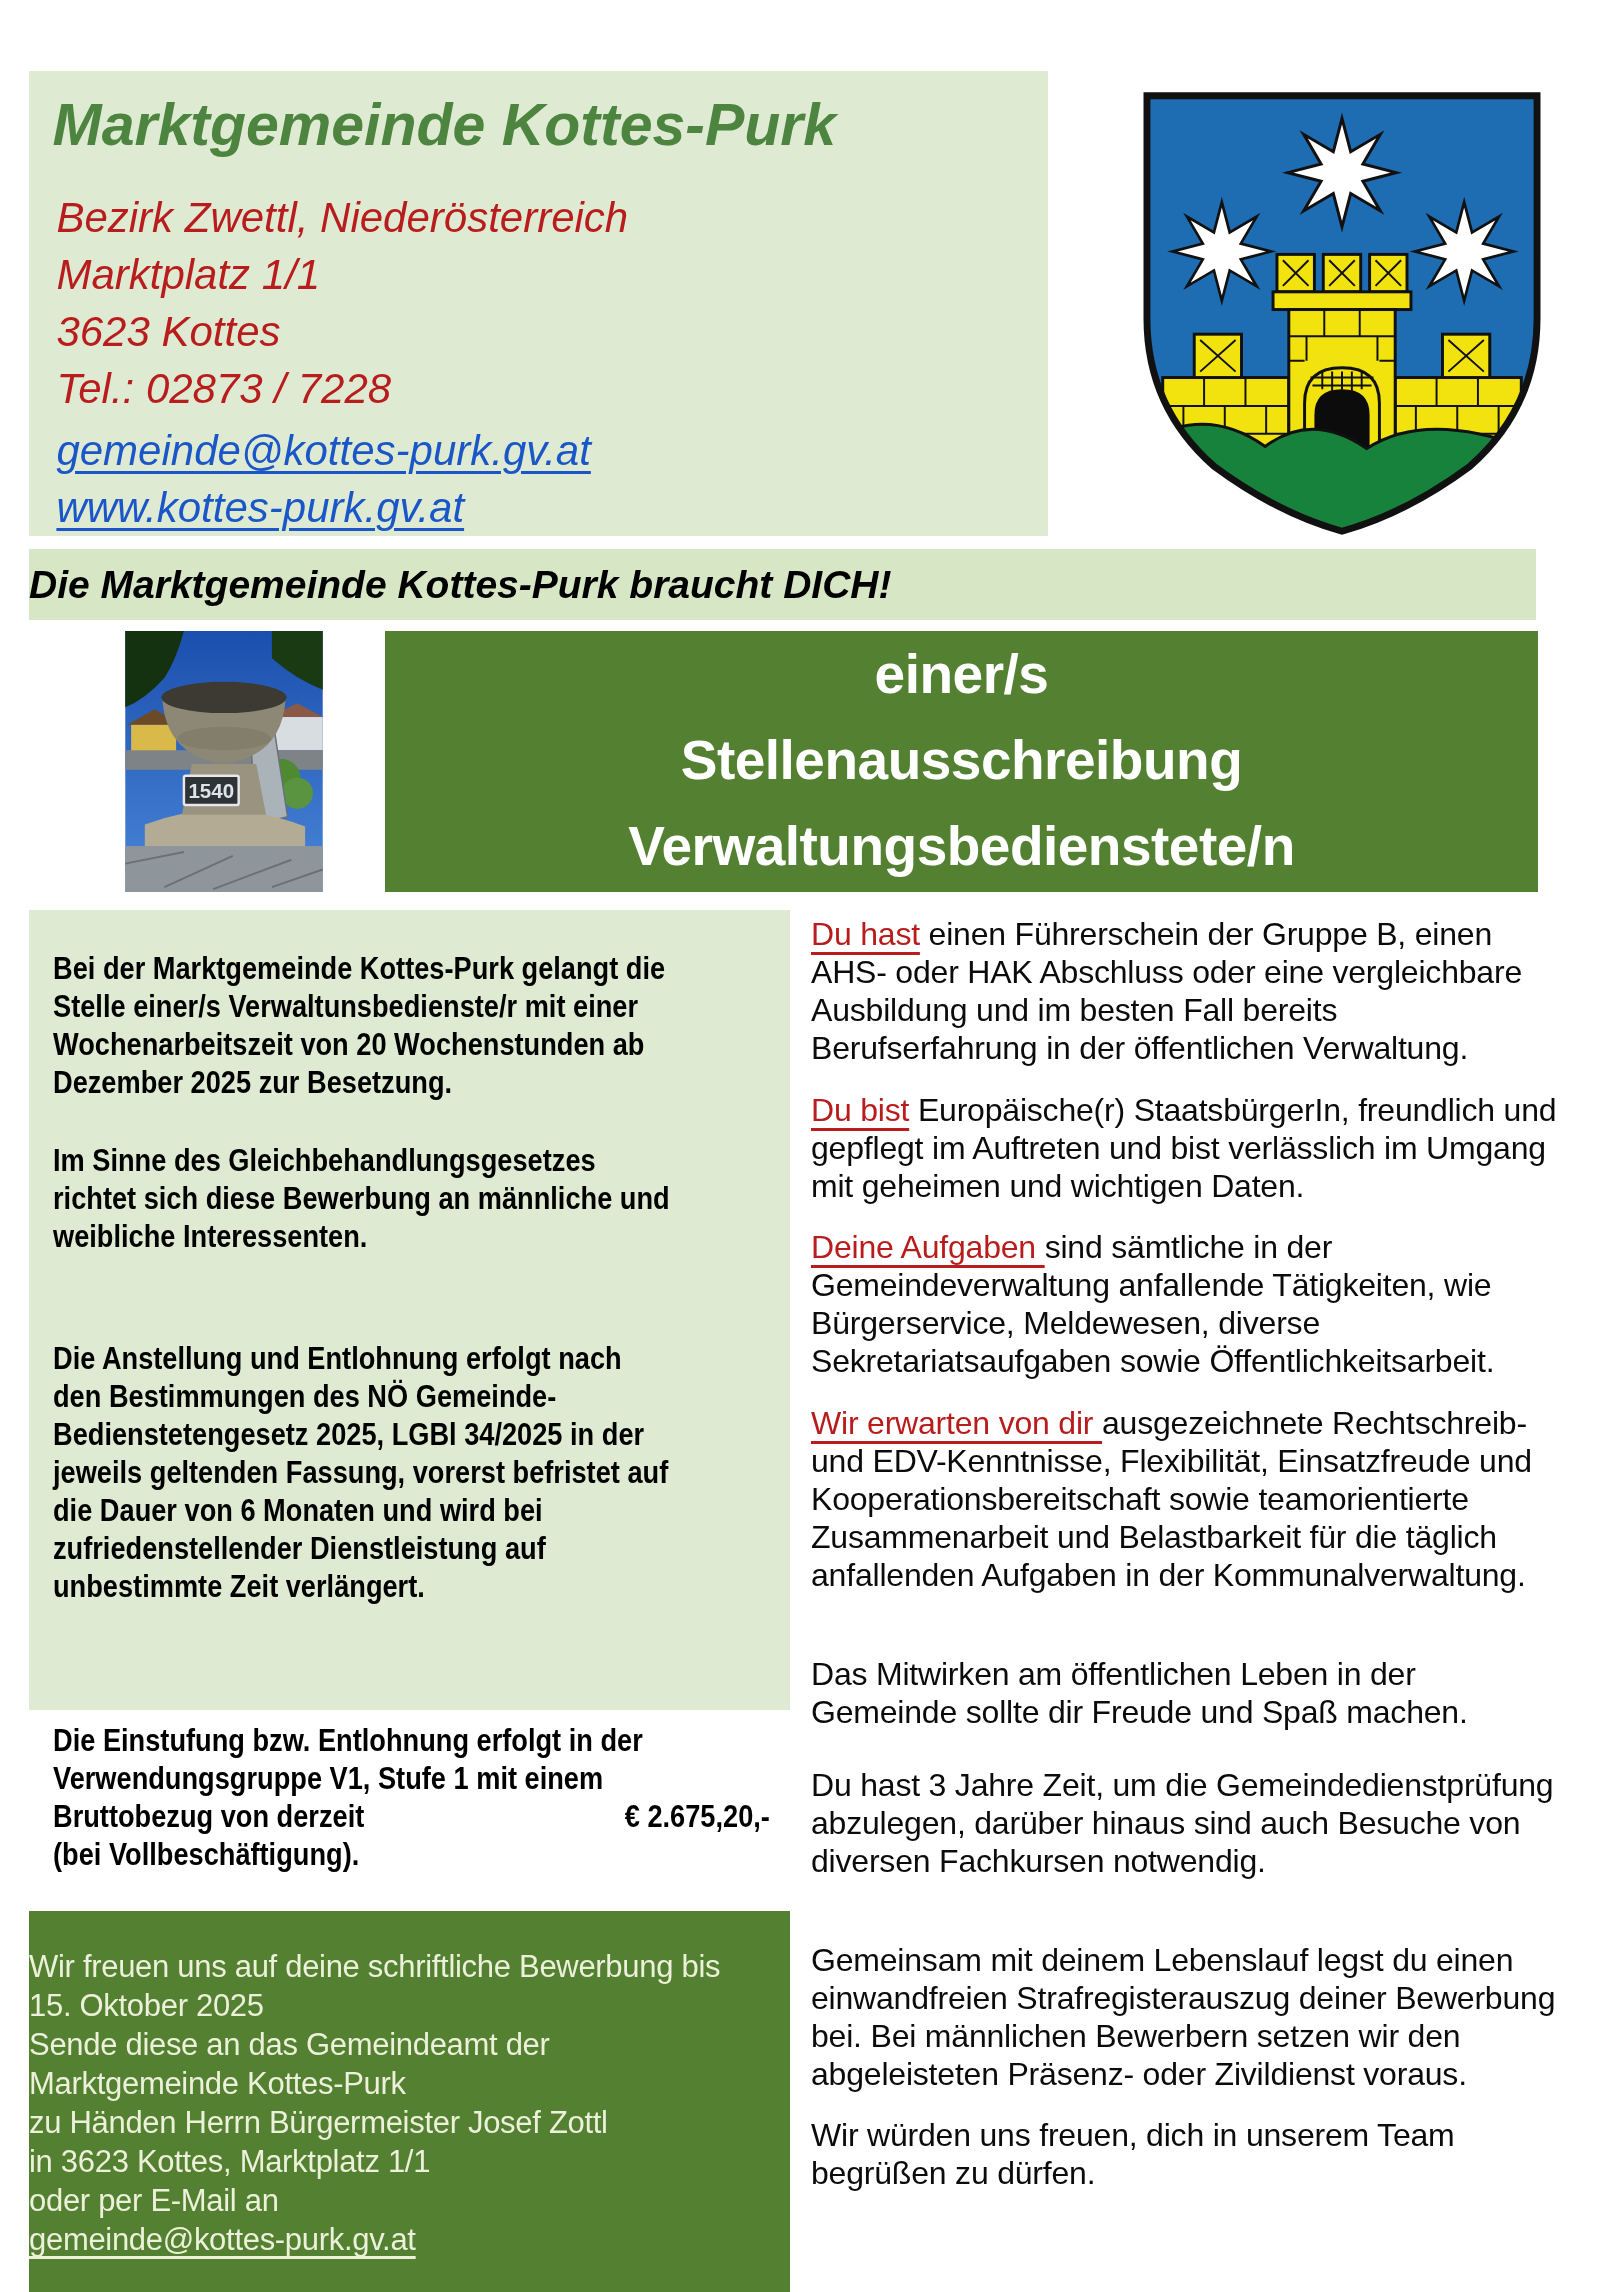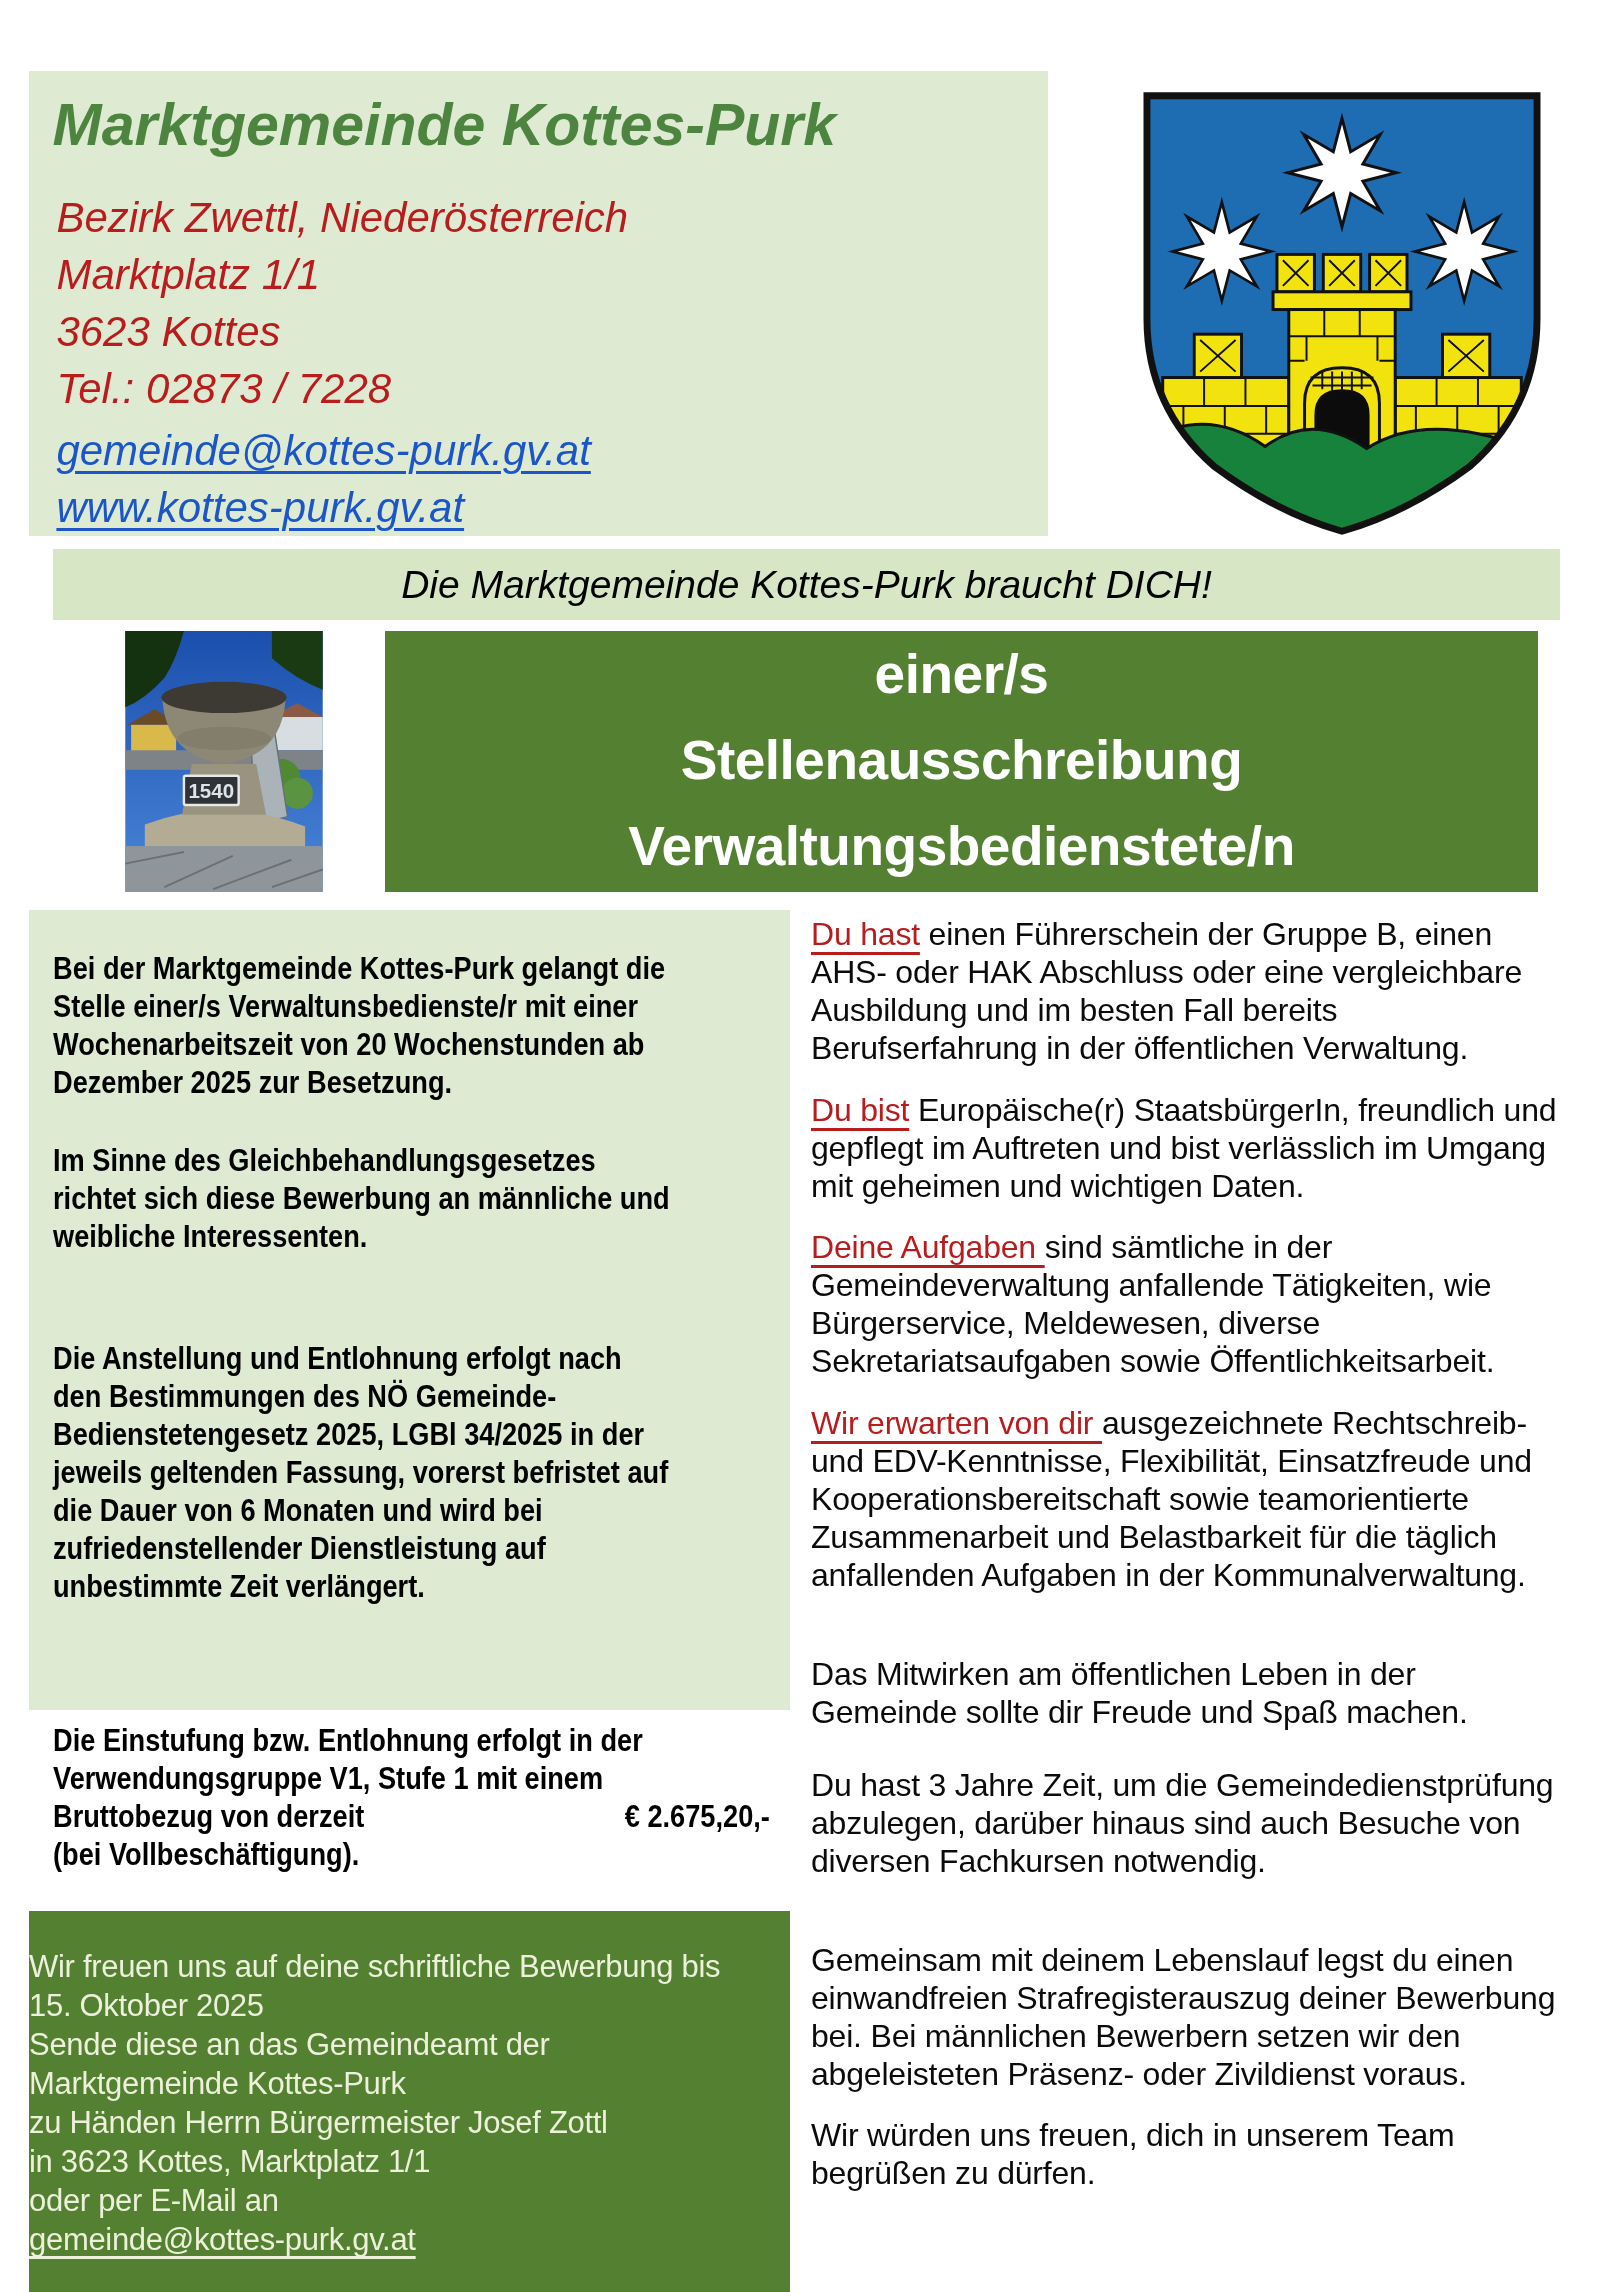"Die Marktgemeinde Kottes-Purk braucht" .banner { font-weight: 400 -> 700; justify-content: center -> none; margin-left: 24px -> none }
